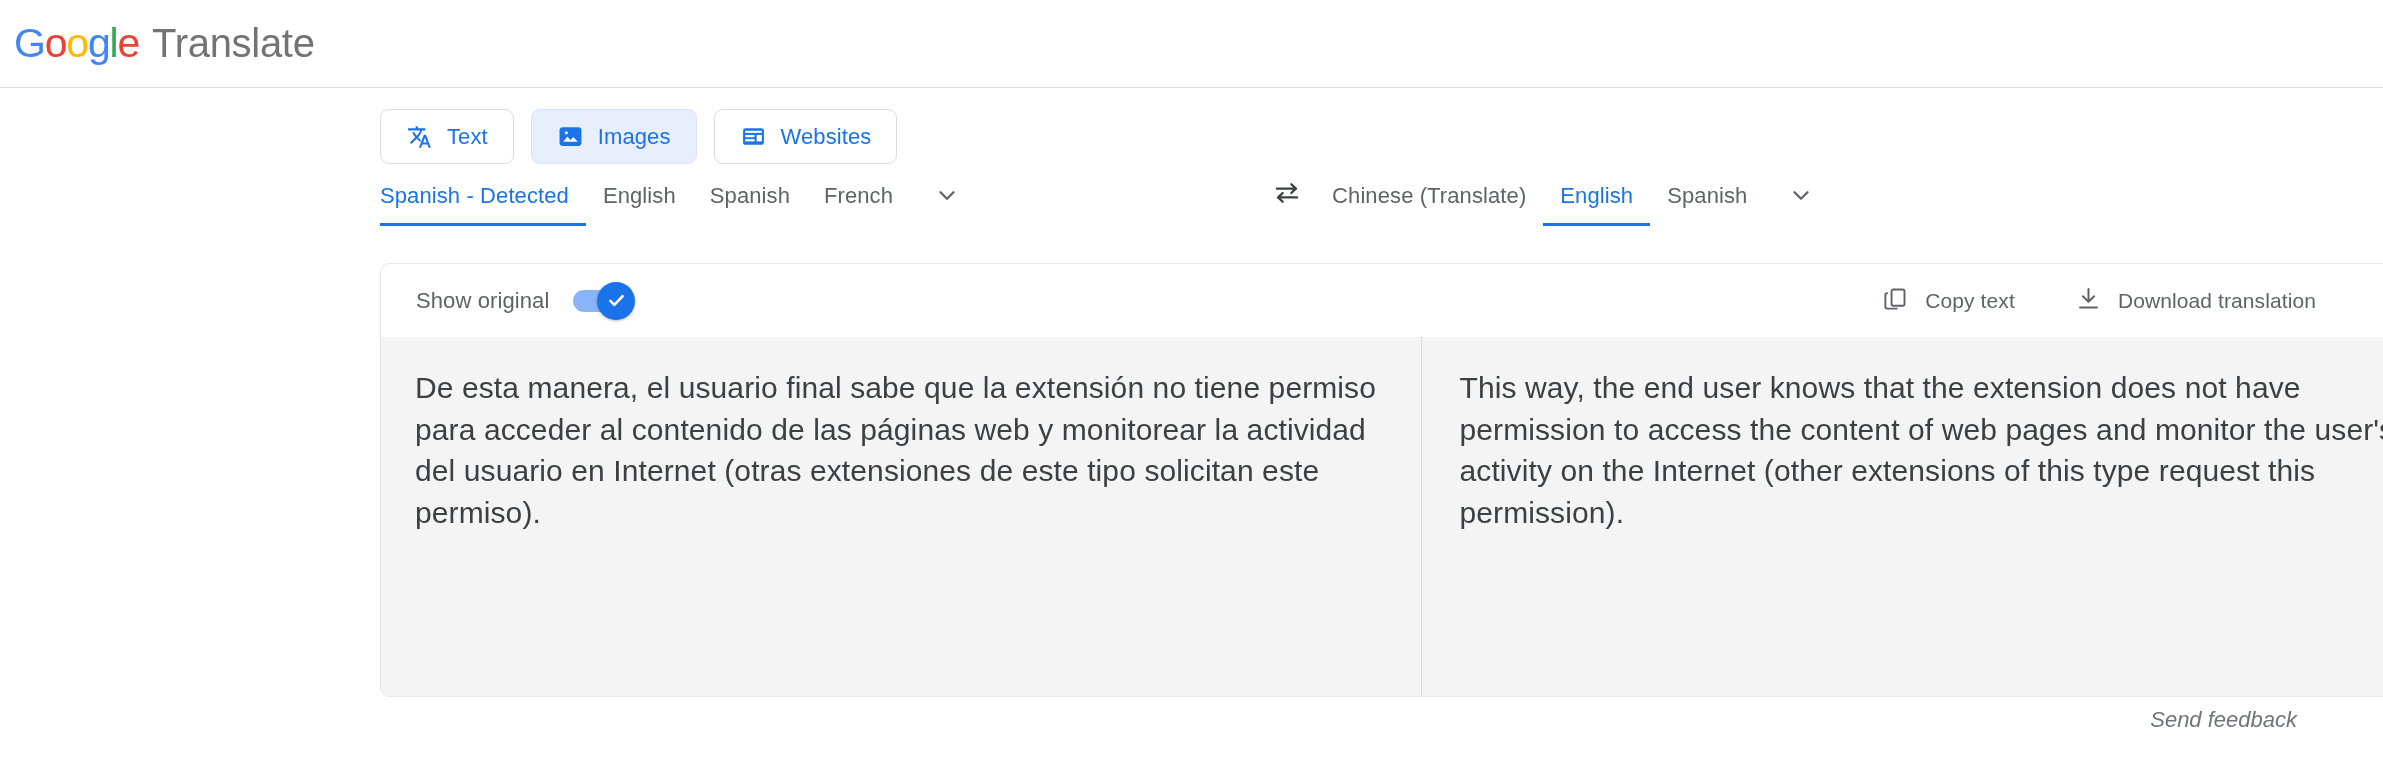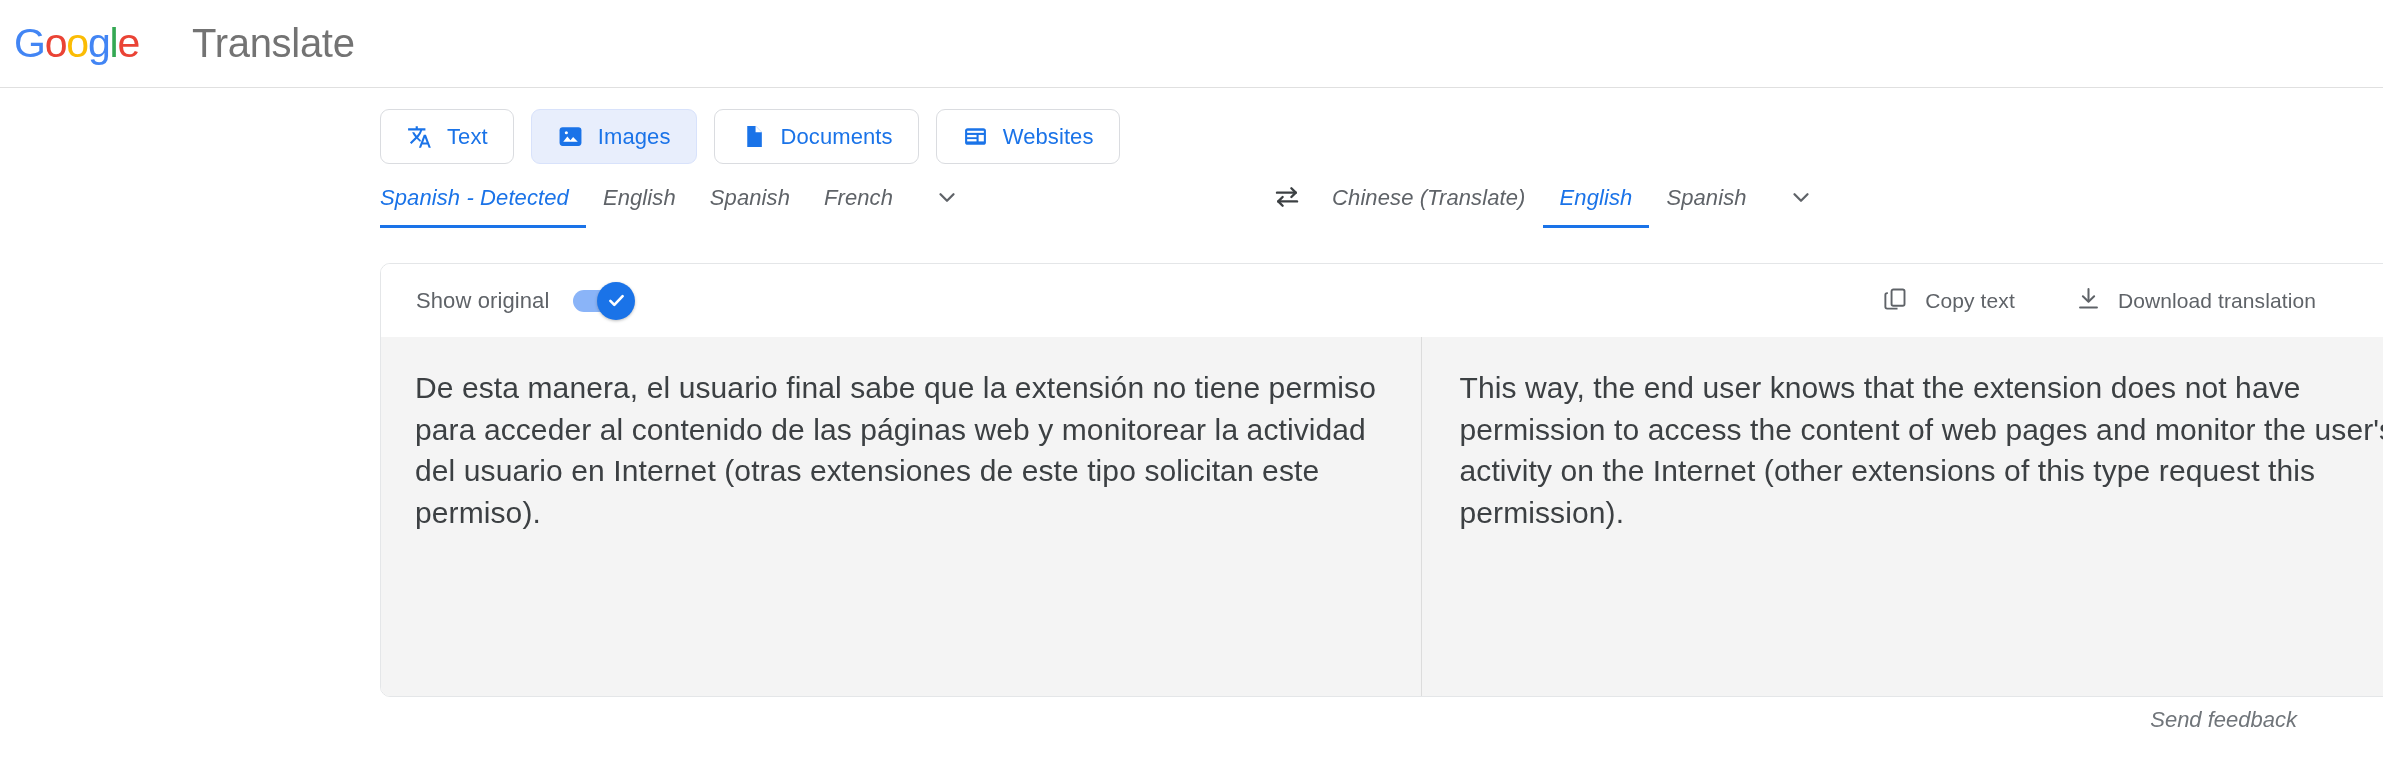"Google" .brand { gap: 40px -> none }
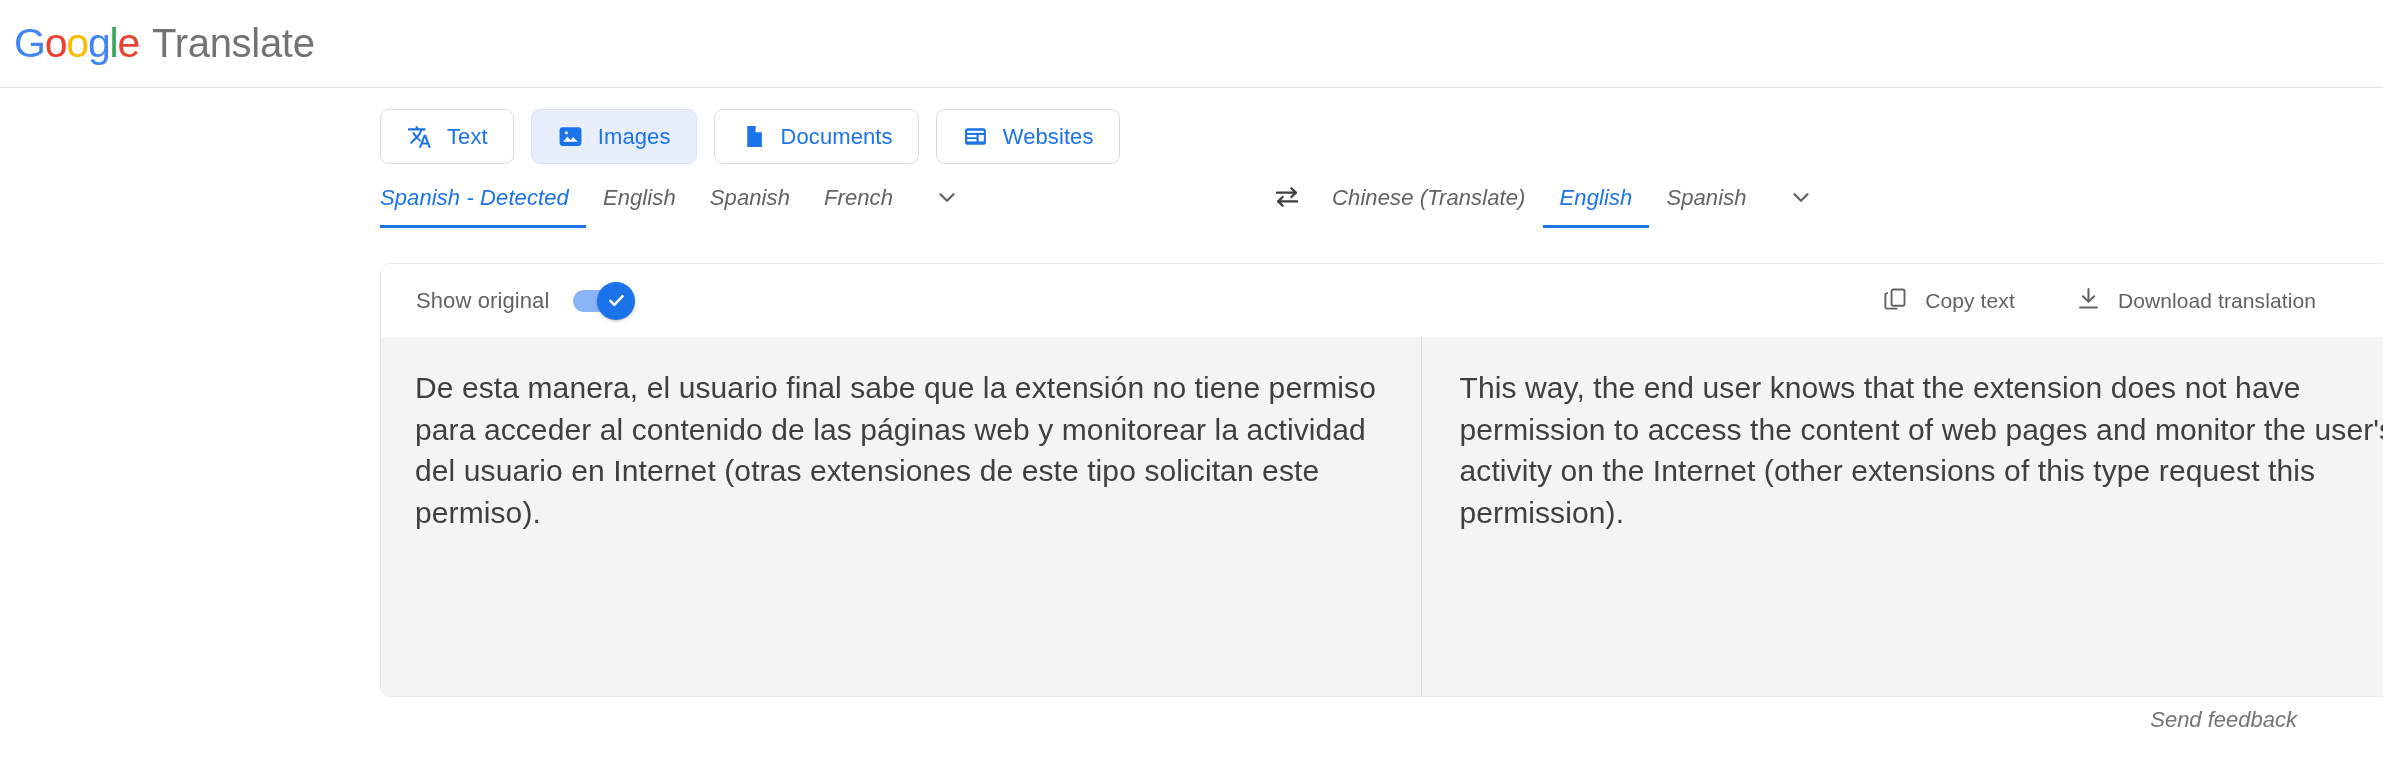"Documents" div.mode-tab { html: <div> <span> <svg> <path></path> <path></path> </svg> </span> <span>Documents</span> </div> -> none }
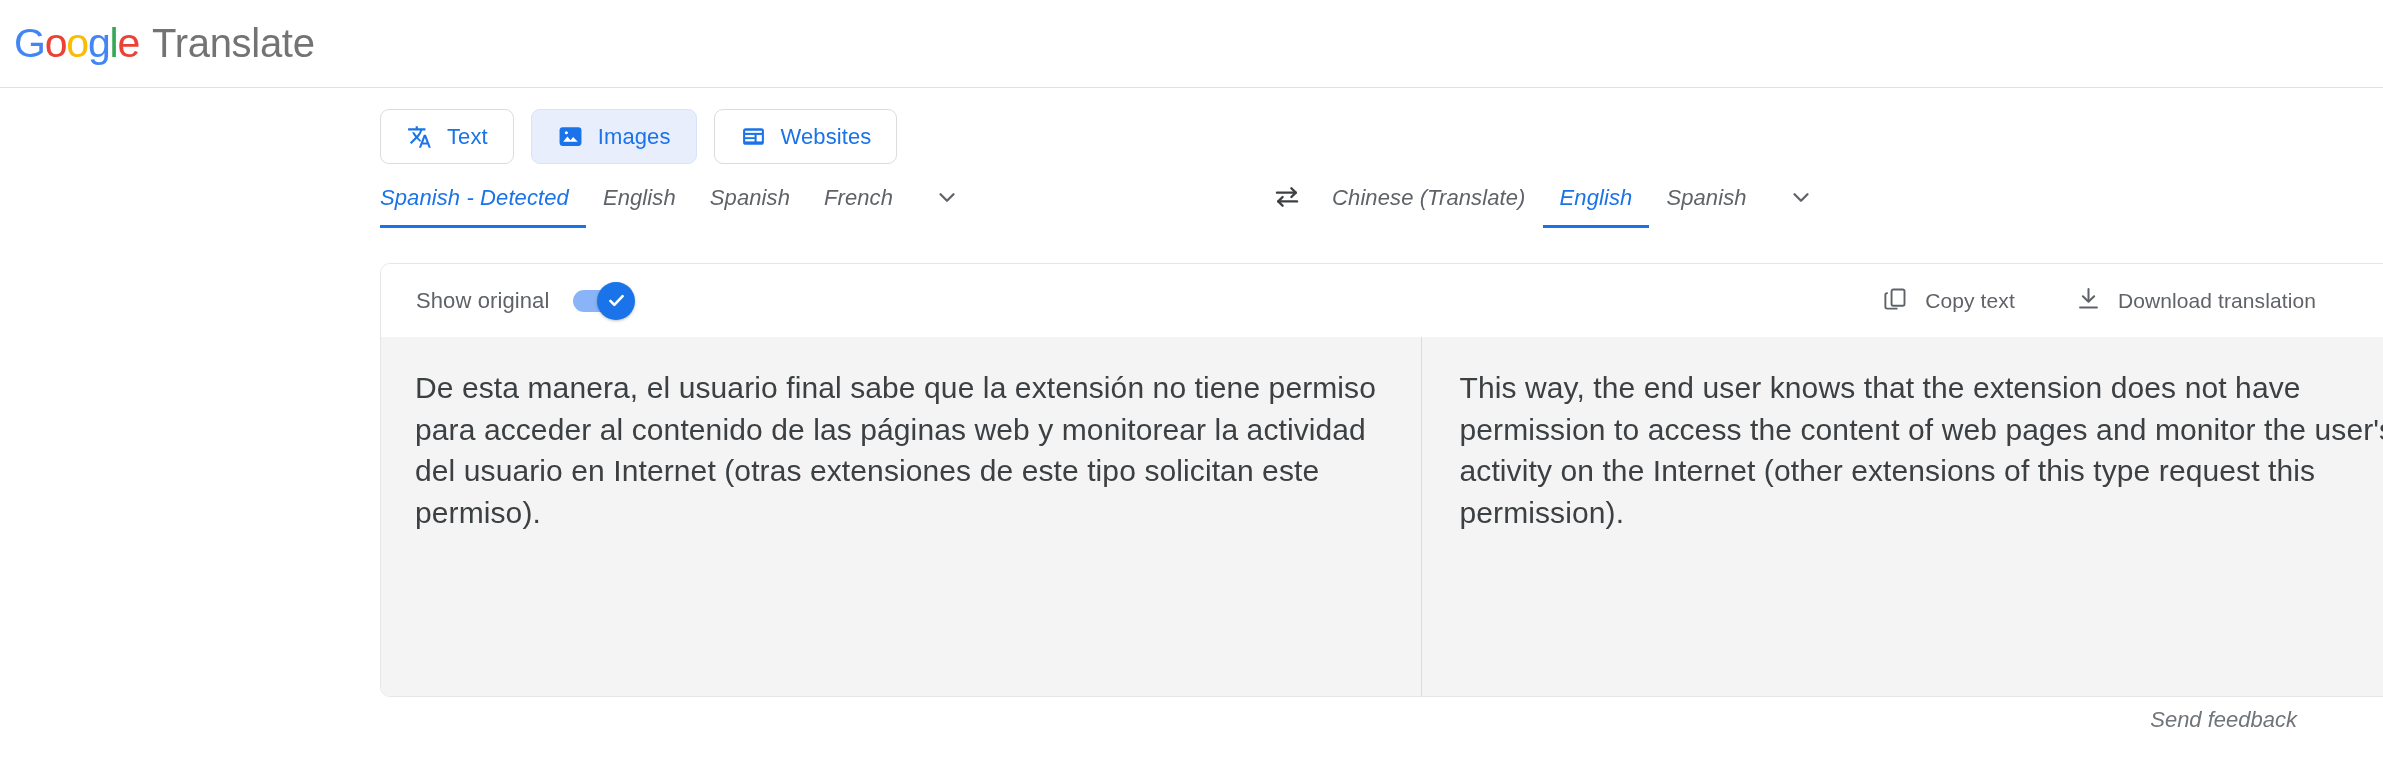"Spanish - Detected" .lang-row { align-items: center -> flex-end; font-style: italic -> none }
